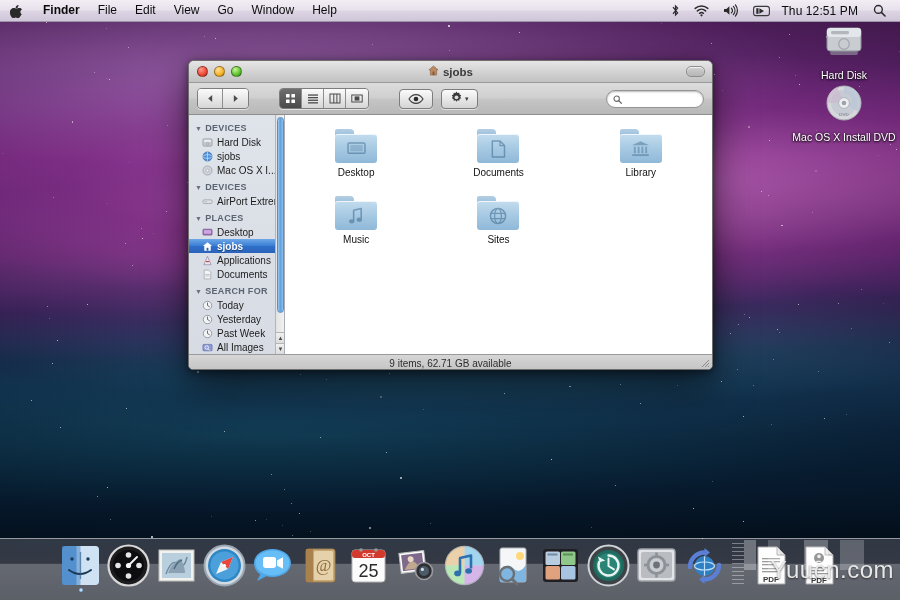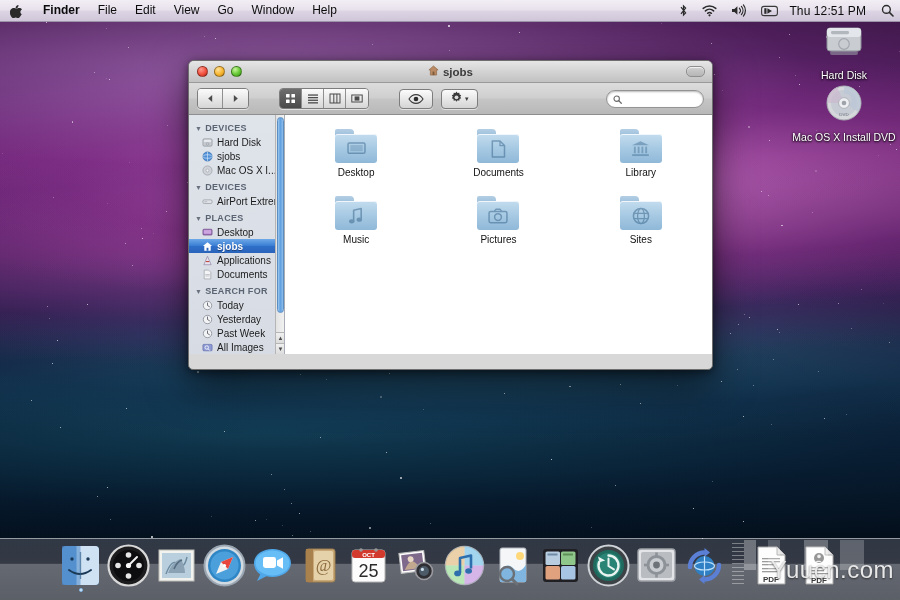"Thu 12:51 PM" #menubar-right { padding-right: 4px -> 12px }
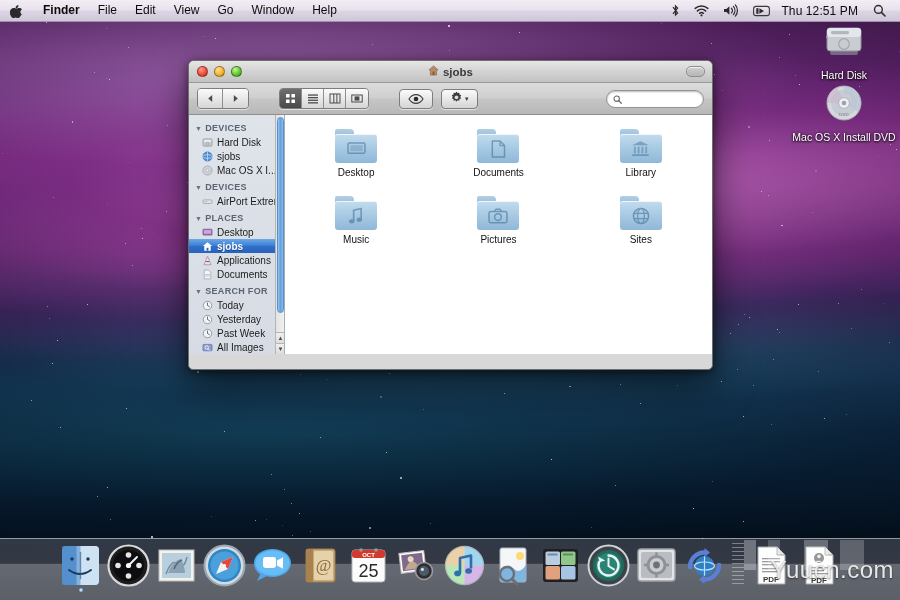"Pictures" div.file { html: <div> <div> <div></div> <div> <span> <svg> <rect></rect> <path></path> <circle></circle> </svg> </span> </div> </div> <div>Pictures</div> </div> -> none }
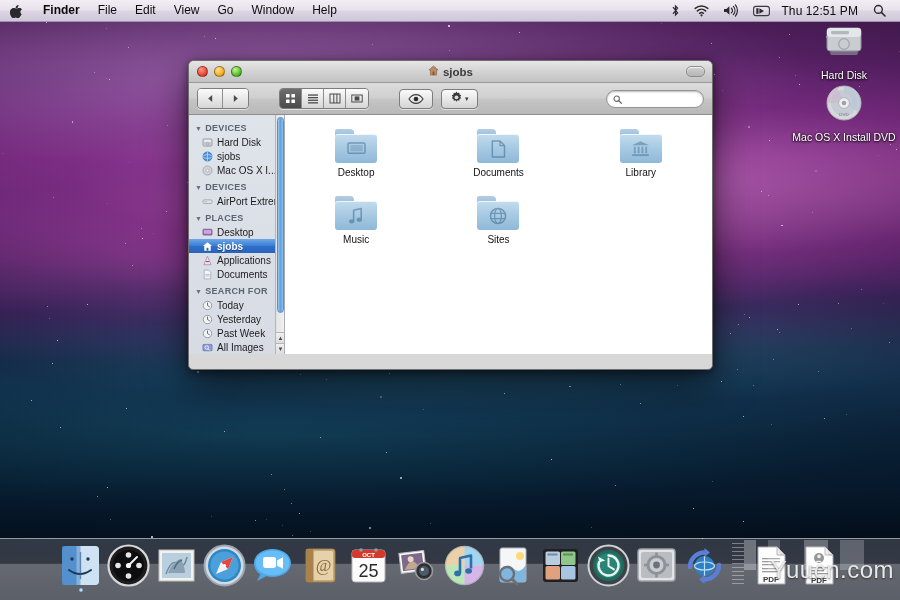"9 items, 62.71 GB available" div { html: none -> <div> <span>9 items, 62.71 GB available</span> <span> <svg> <path></path> </svg> </span> </div> }
